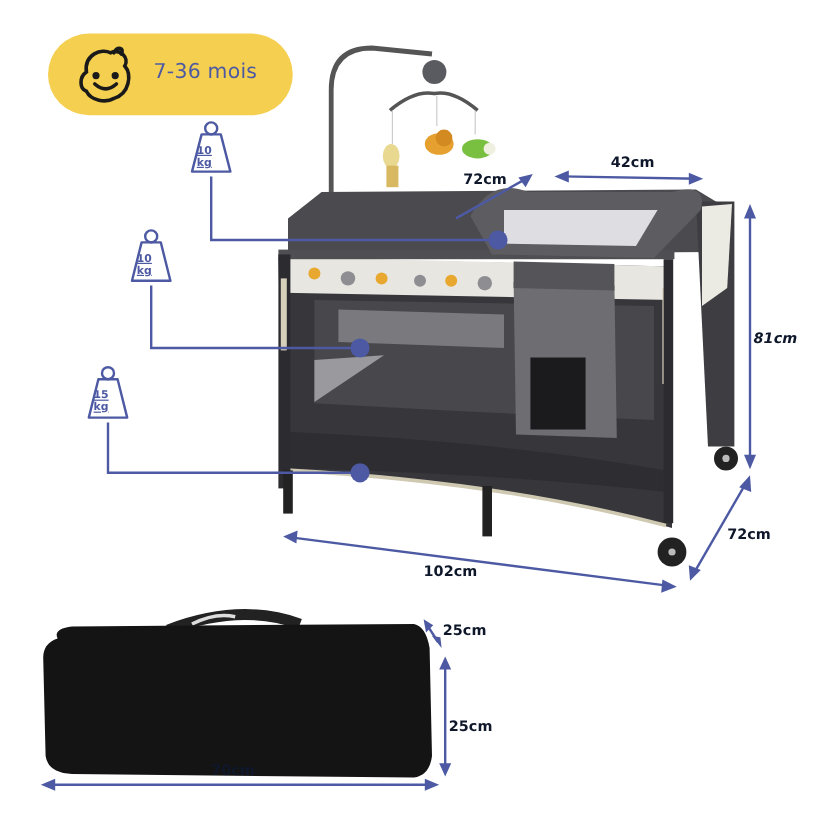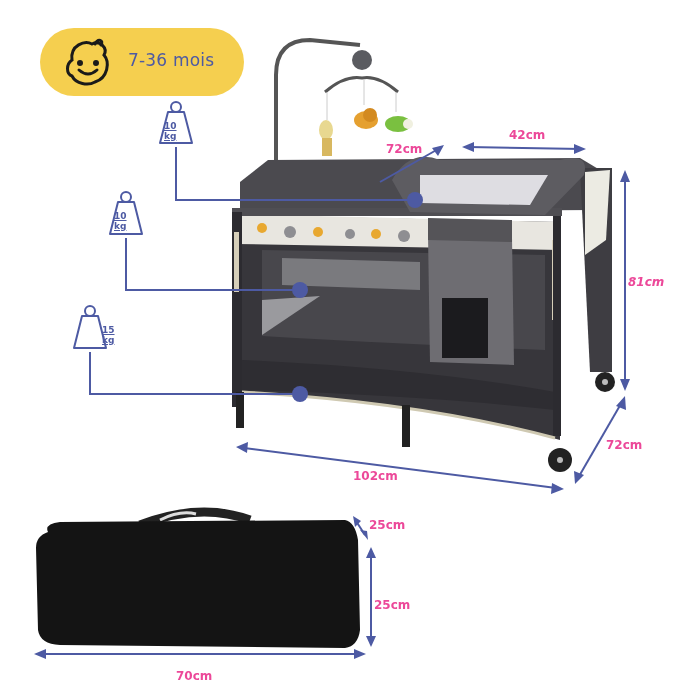"42cm" .dim { color: #ec4899 -> #0f172a }
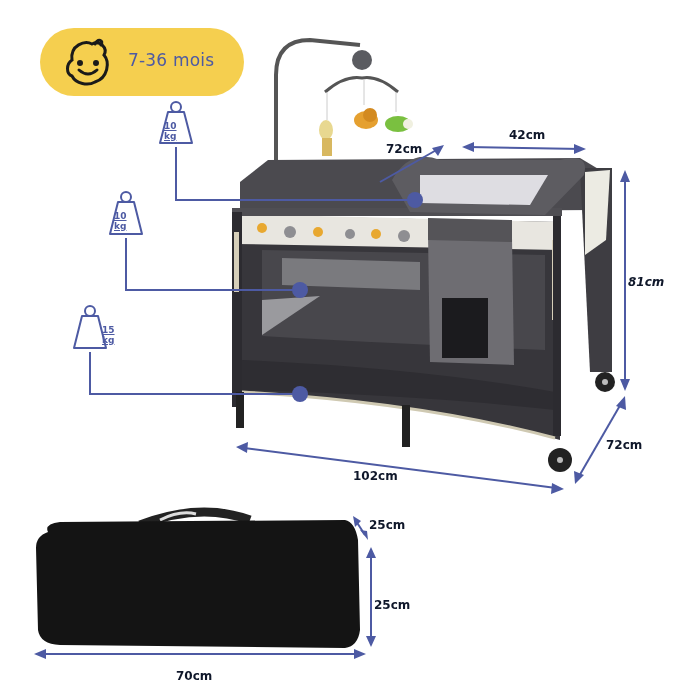"15" div.abs { padding-left: 24px -> none }
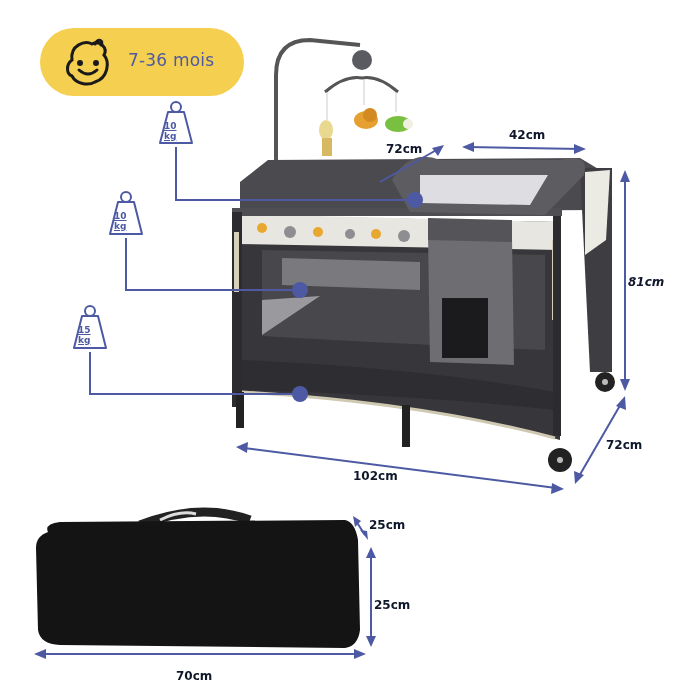"70cm" div.abs { top: 657px -> 623px }
